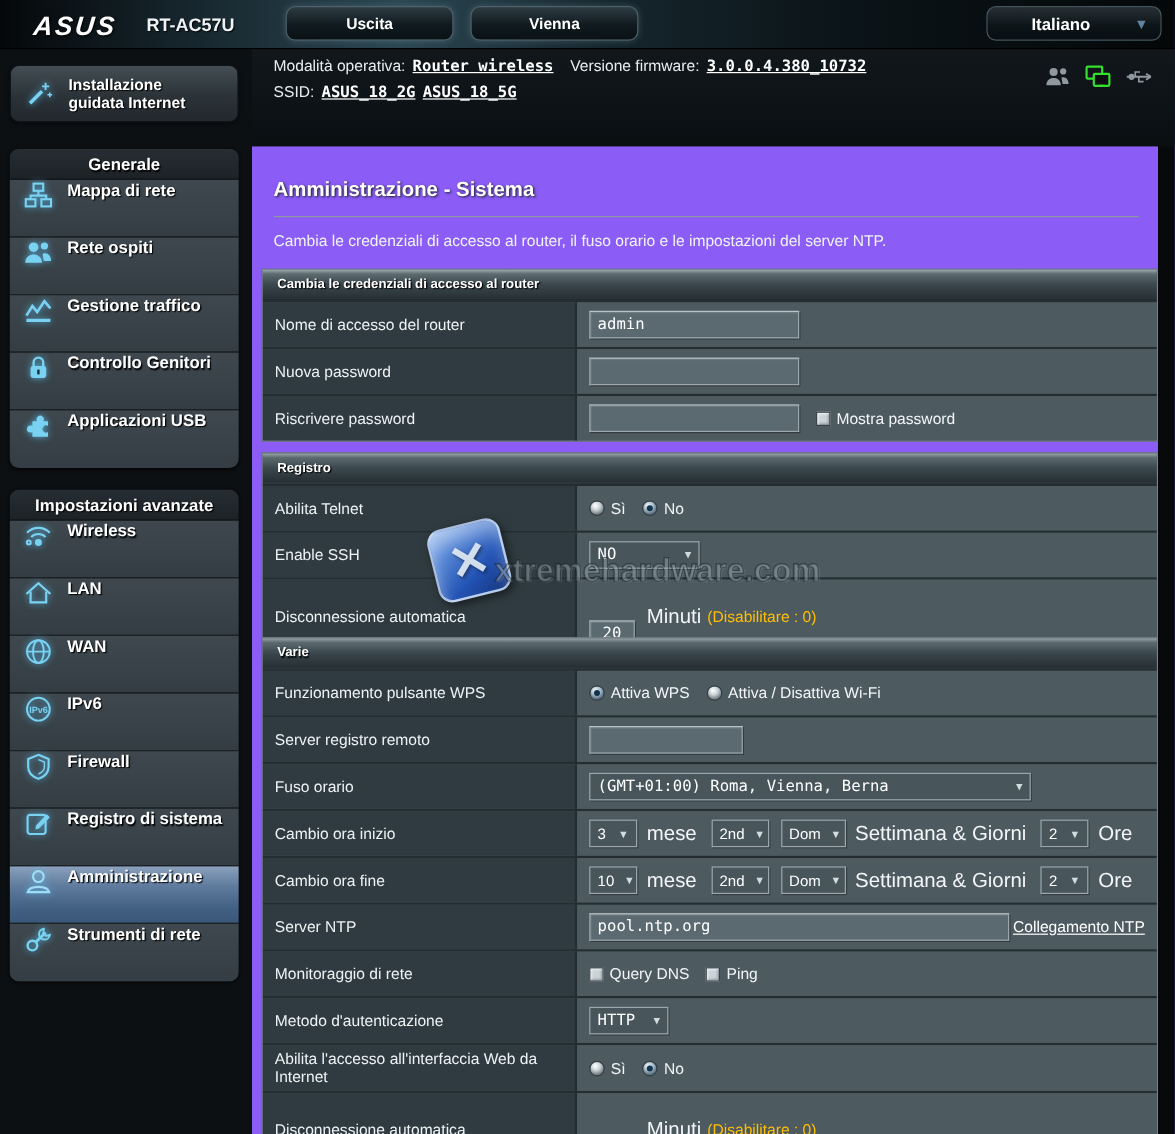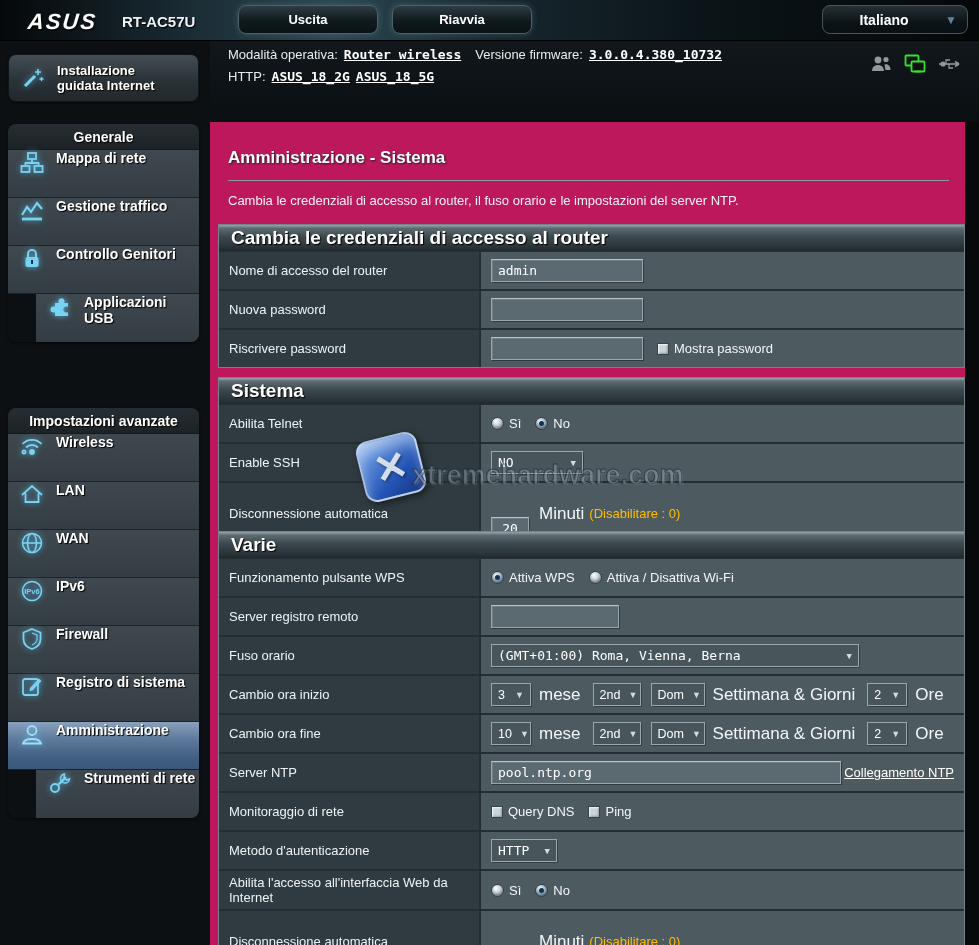"Riavvia" div.top-btn { text: Riavvia -> Vienna }
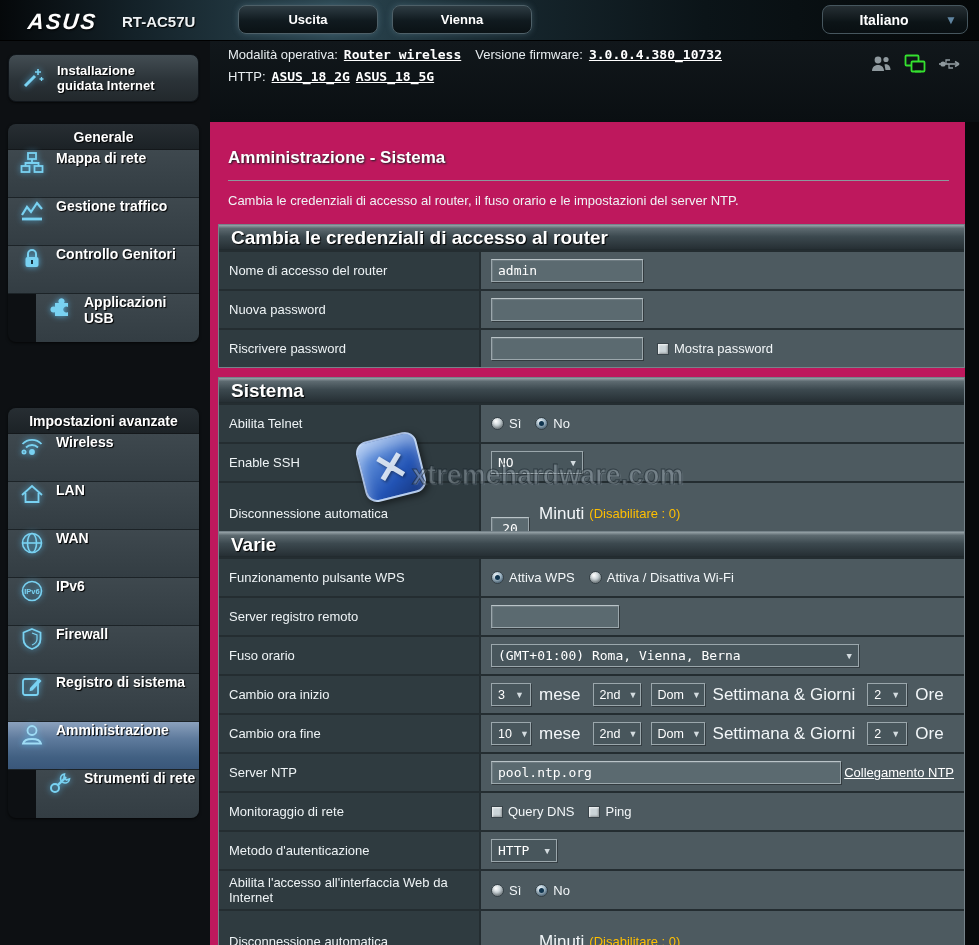"HTTP:" span { text: HTTP -> SSID }
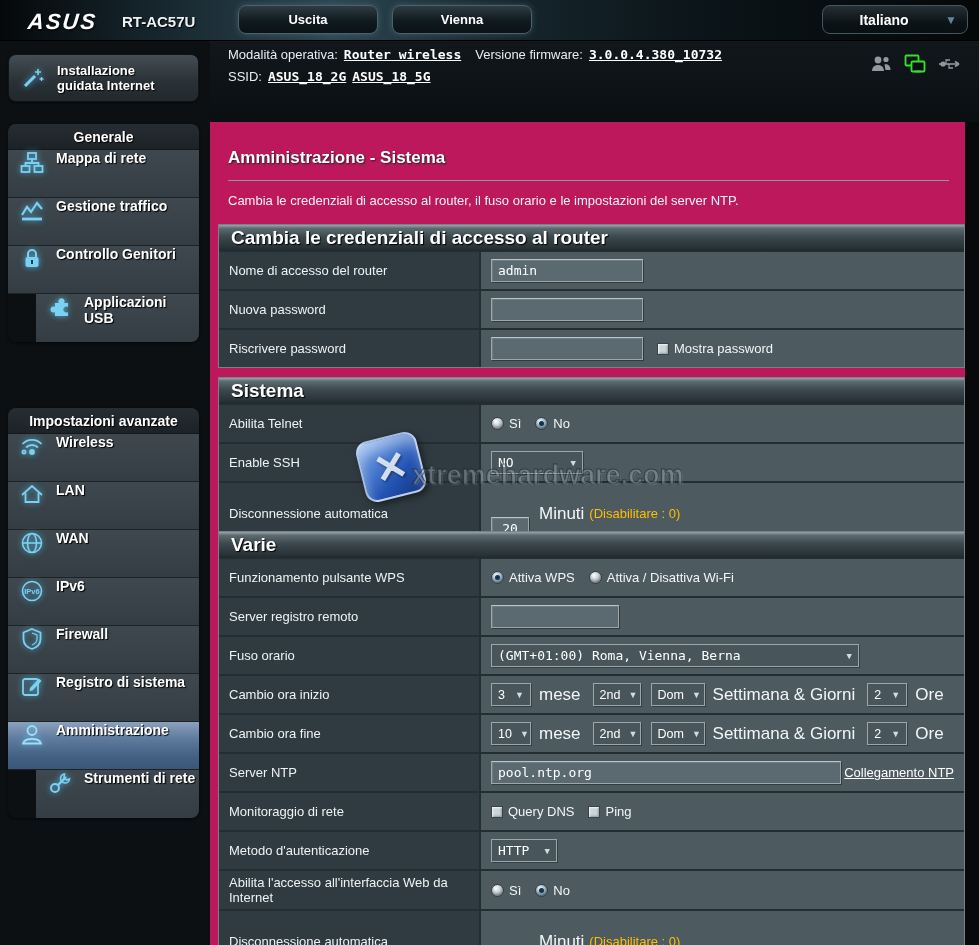"Amministrazione - Sistema" .content { background: #be185d -> #8b5cf6 }
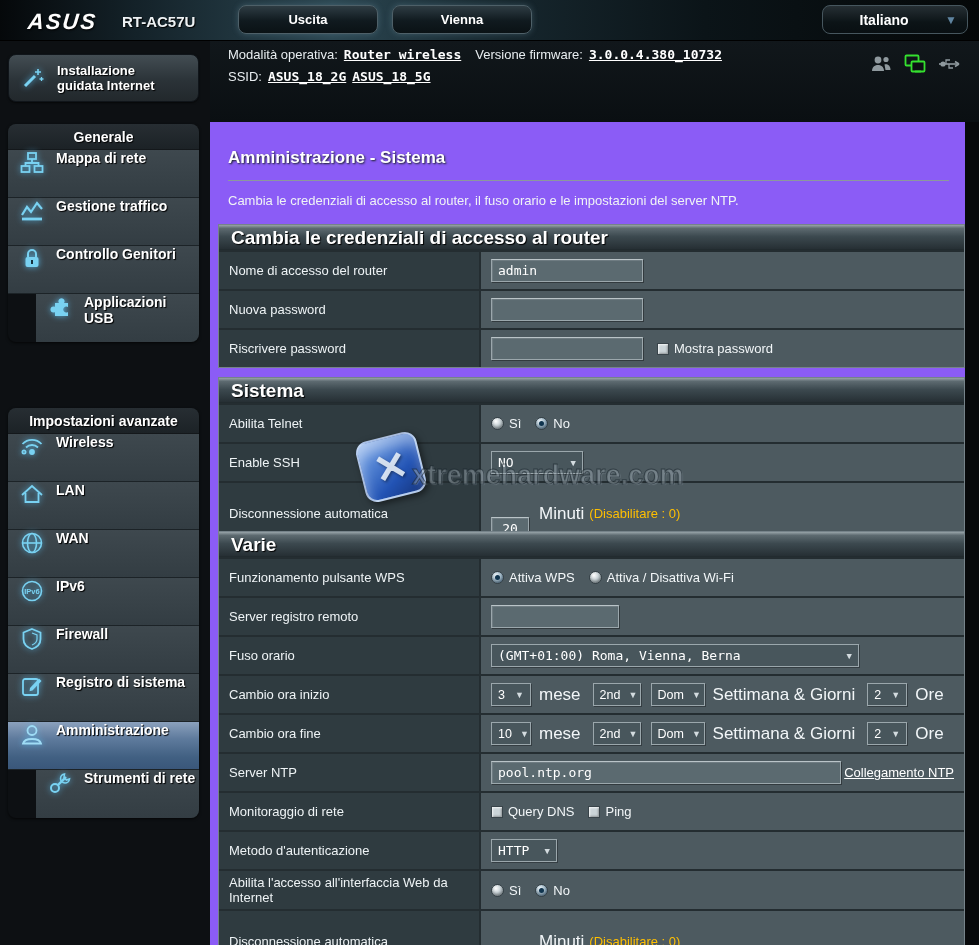"Rete ospiti" div.side-item { html: none -> <div> <span> <svg> <circle></circle> <path></path> <circle></circle> <path></path> </svg> </span> <span>Rete ospiti</span> </div> }
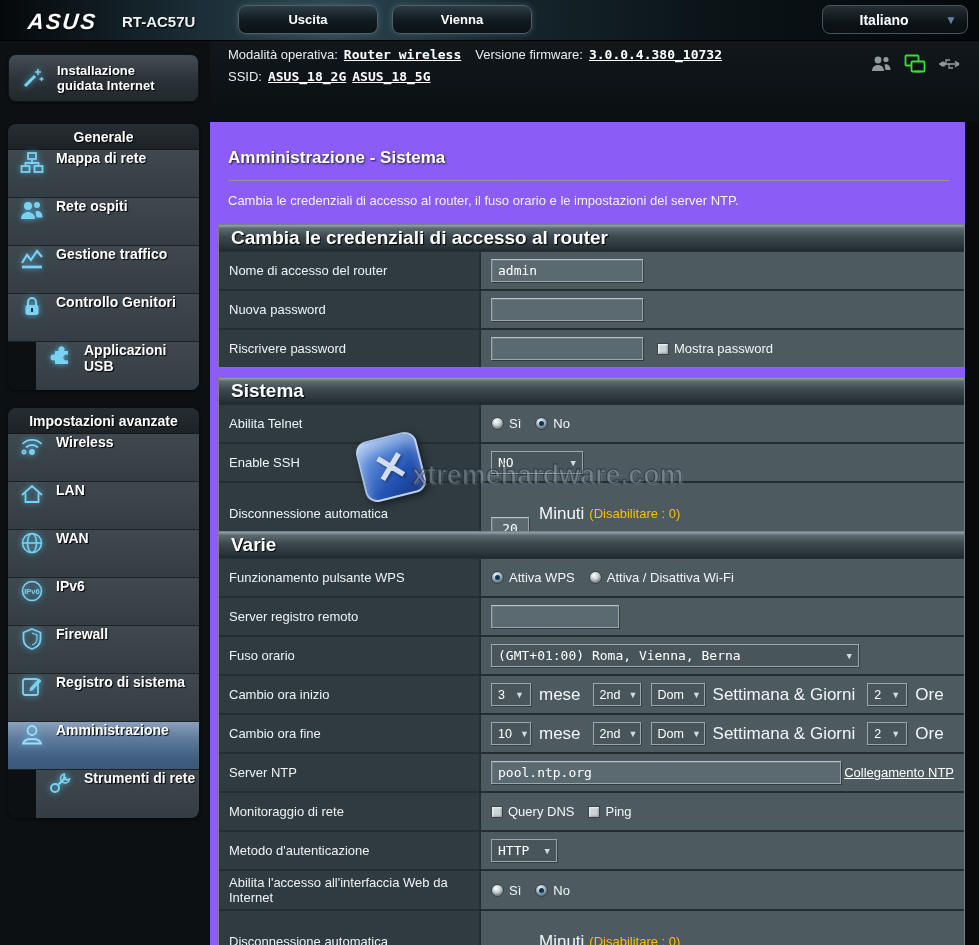"Cambia le credenziali di accesso al router" .tbl-hd { font-size: 19px -> 11px }
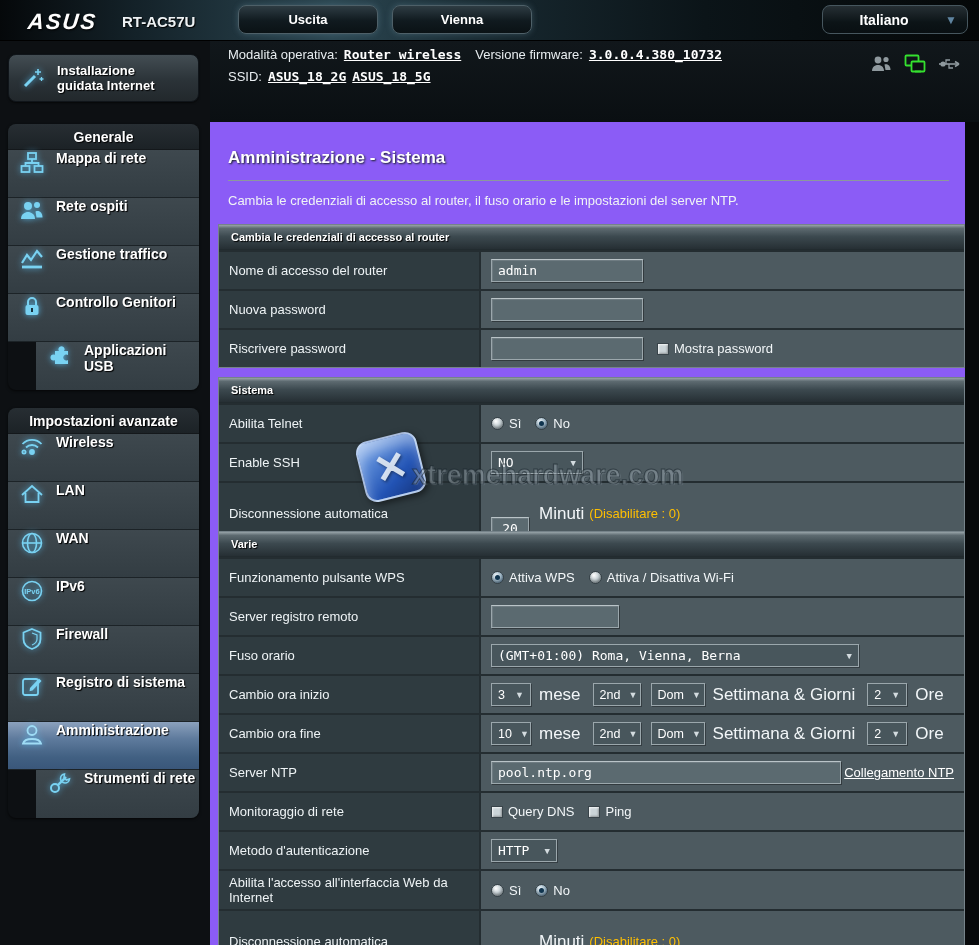"admin" .w165 { width: 152px -> 175px }
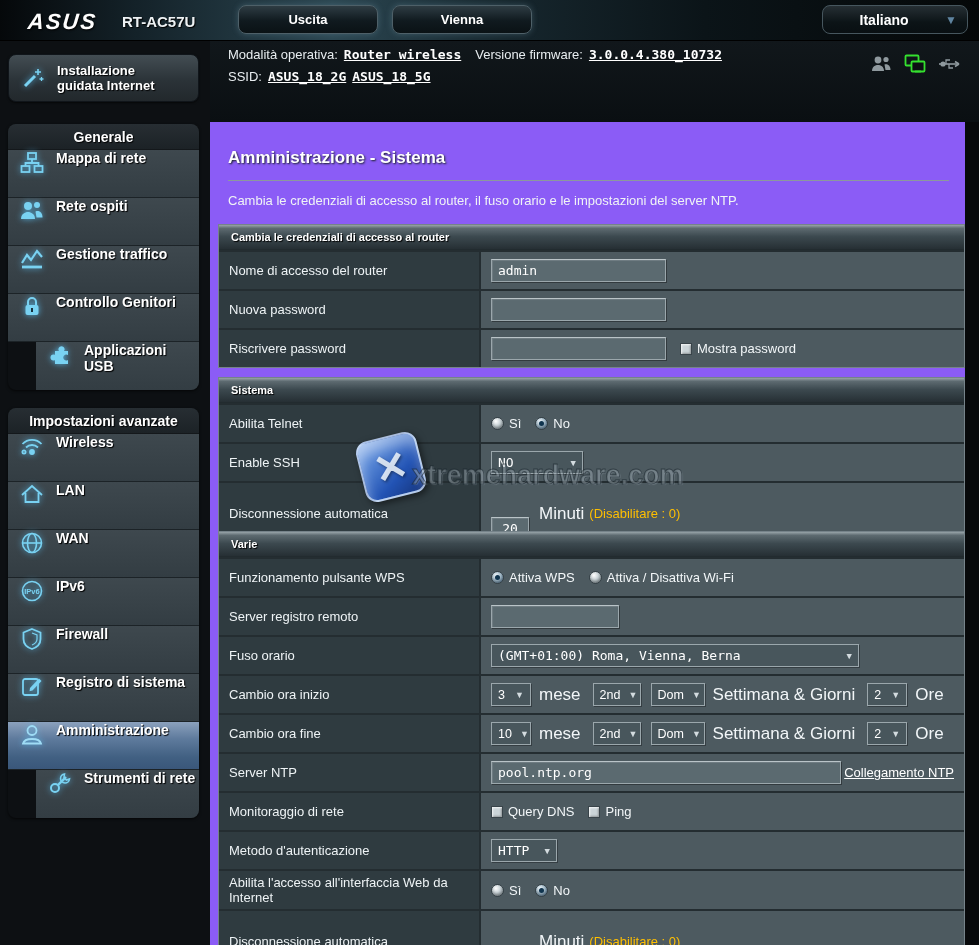"Applicazioni USB" .side-item:last-child { margin-left: 28px -> none }
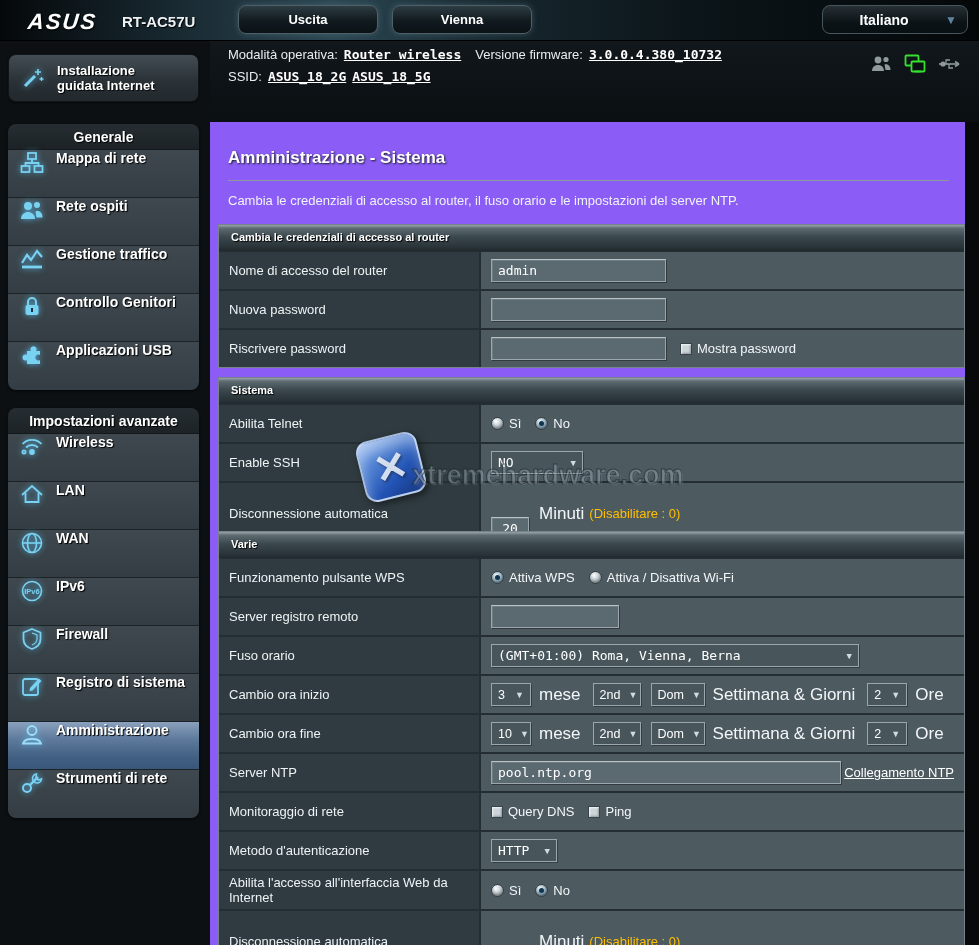"Sistema" div.tbl-hd { text: Sistema -> Registro }
